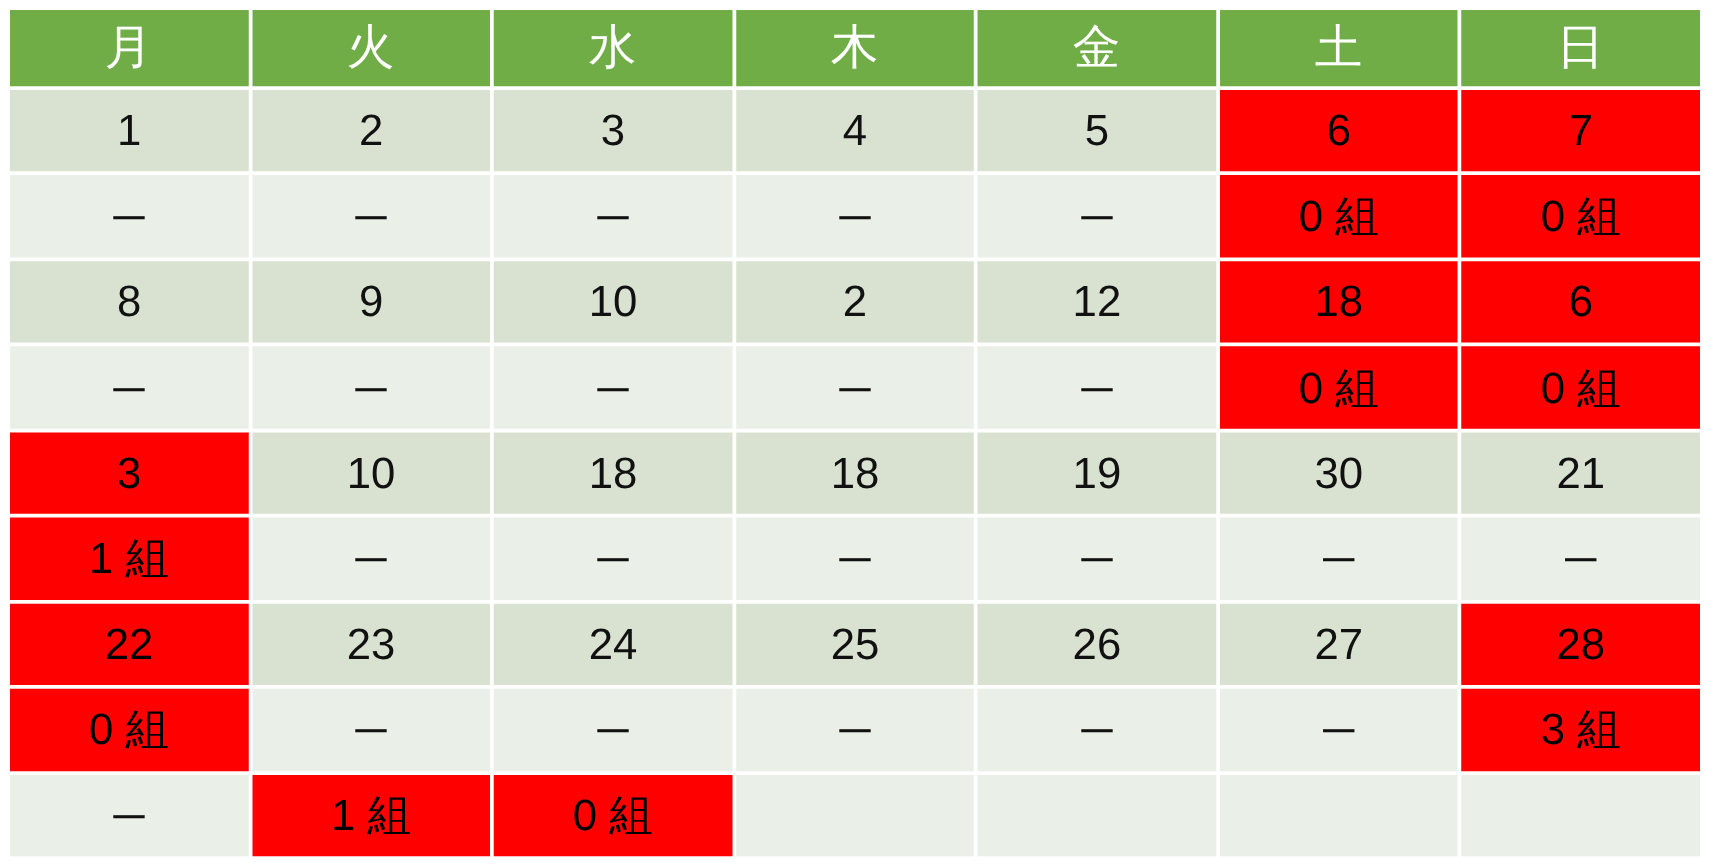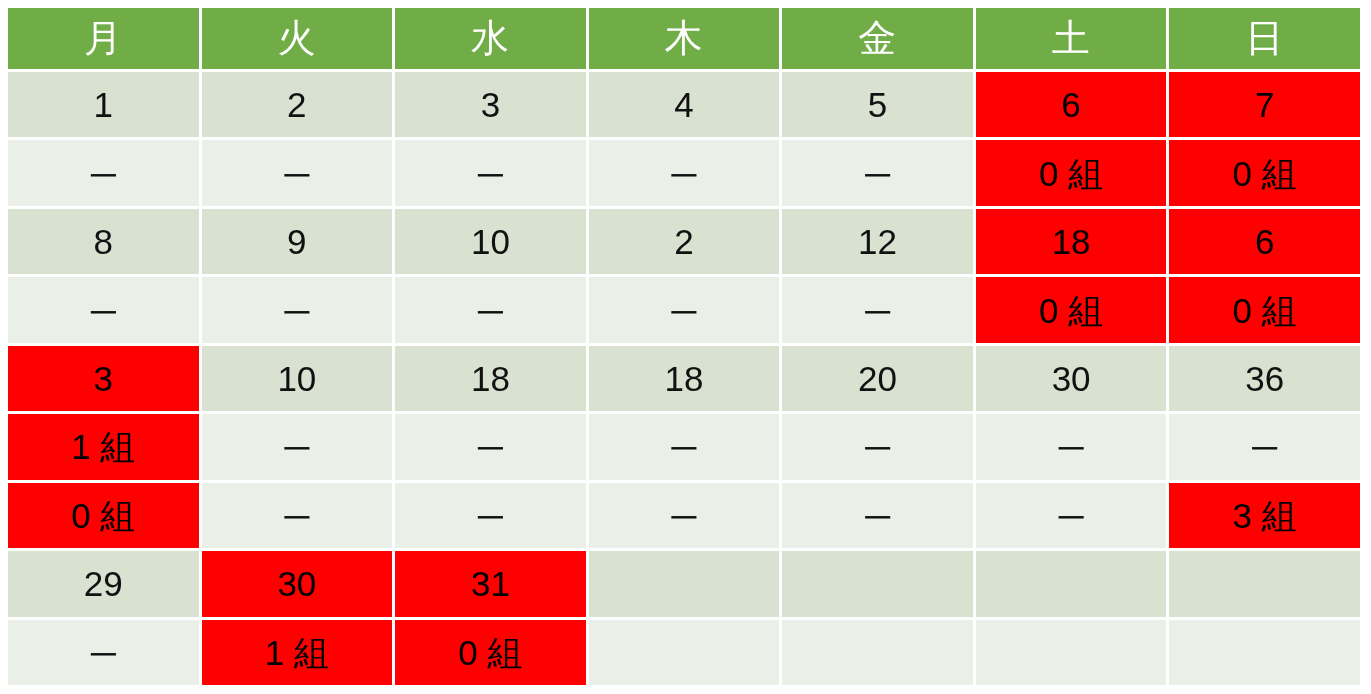"20" span.cell-text { text: 20 -> 19 }
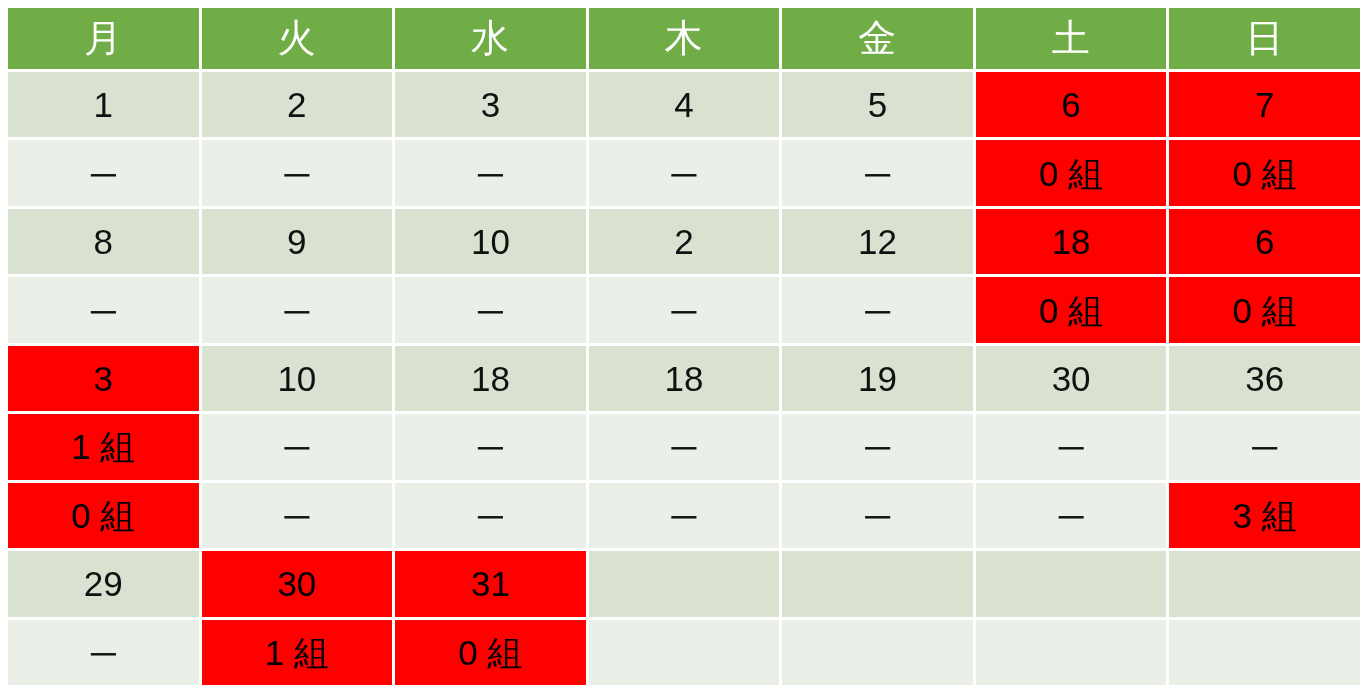"36" span.cell-text { text: 36 -> 21 }
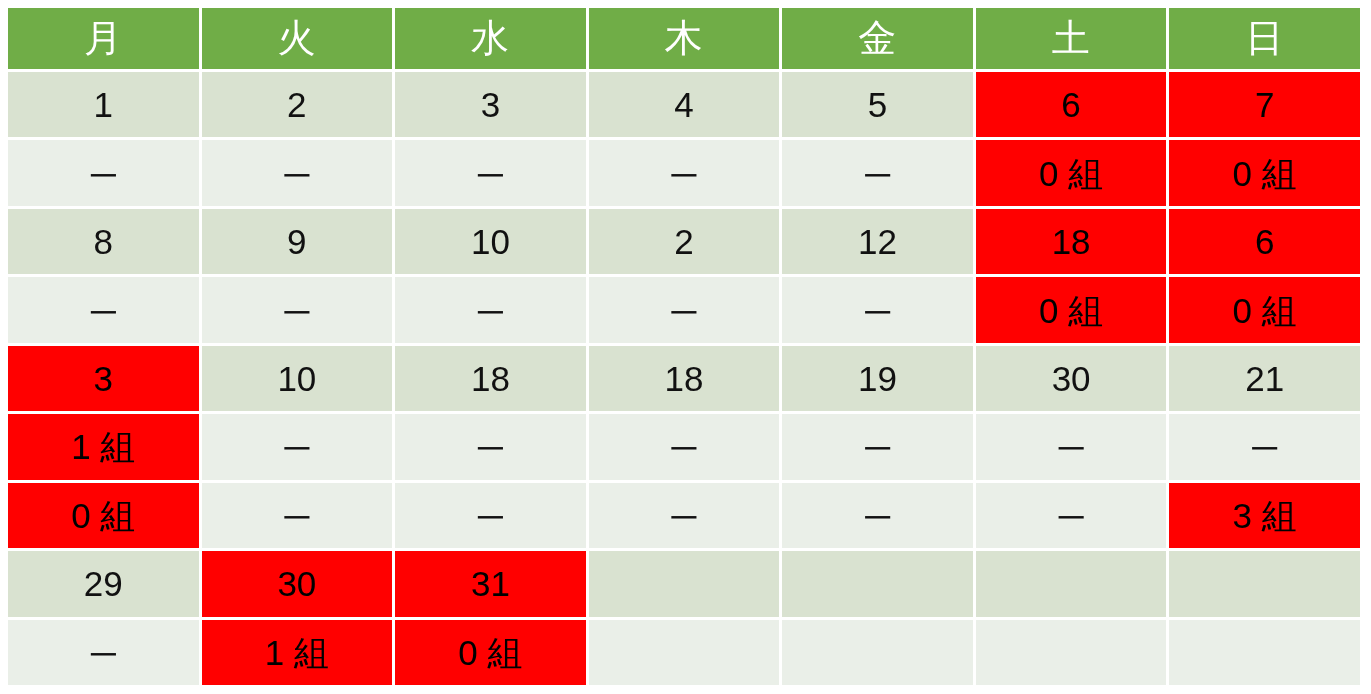"22" tr.date-row { html: none -> <tr> <td> <span>22</span> </td> <td> <span>23</span> </td> <td> <span>24</span> </td> <td> <span>25</span> </td> <td> <span>26</span> </td> <td> <span>27</span> </td> <td> <span>28</span> </td> </tr> }
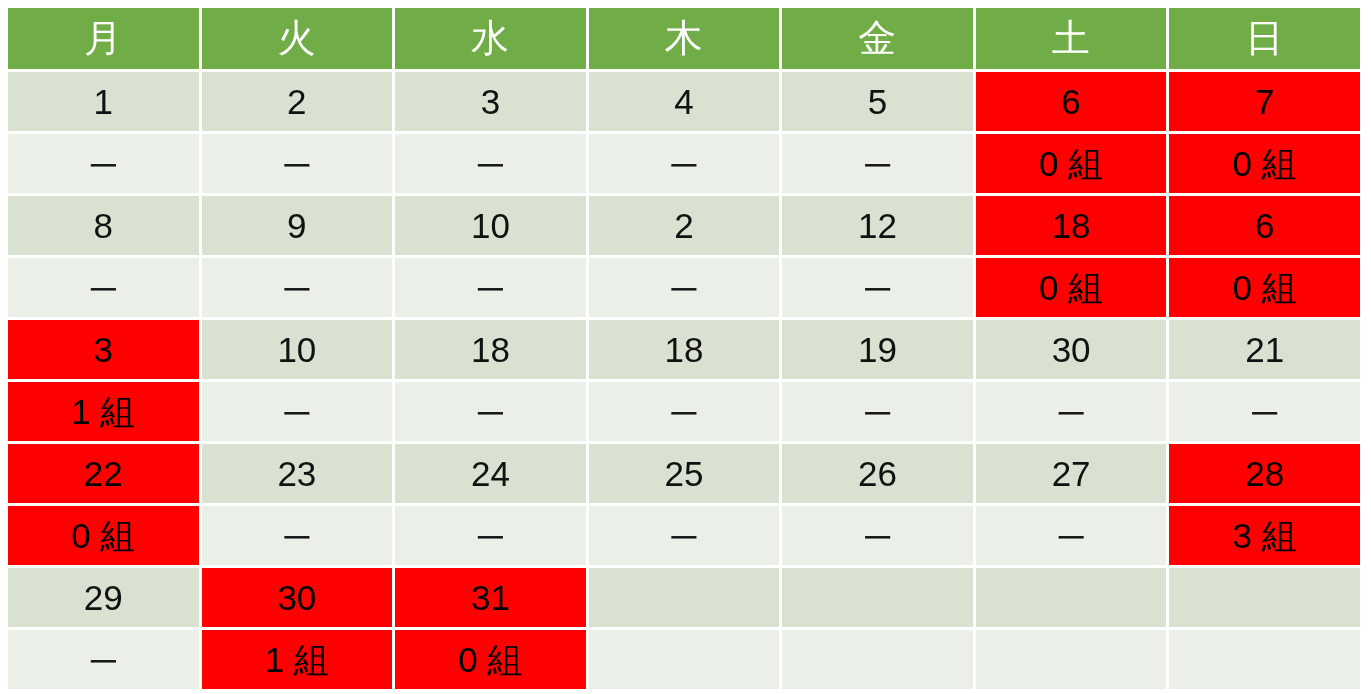"29" tr.date-row { html: <tr> <td> <span>29</span> </td> <td> <span>30</span> </td> <td> <span>31</span> </td> <td> <span></span> </td> <td> <span></span> </td> <td> <span></span> </td> <td> <span></span> </td> </tr> -> none }
